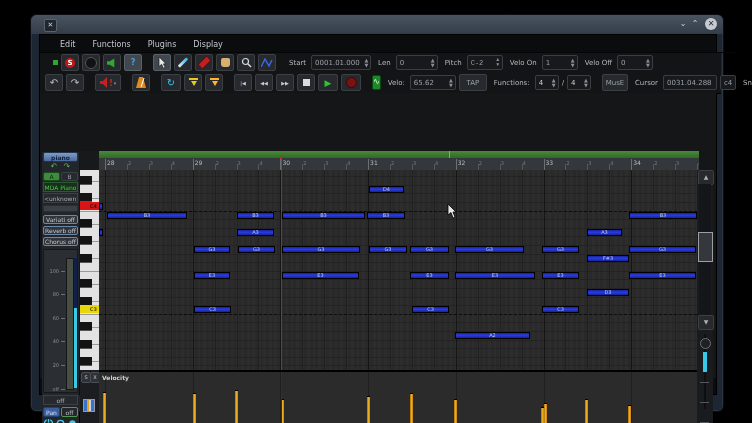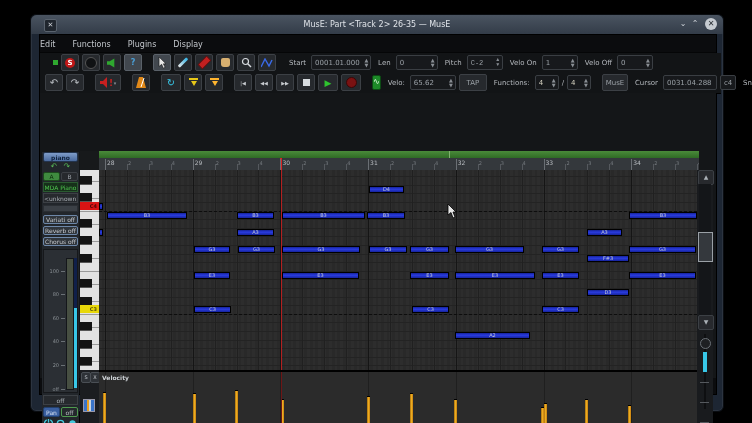"MusE: Part <Track 2> 26-35" div { html: <div>MusE: Part &lt;Track 2&gt; 26-35 — MusE</div> -> none }
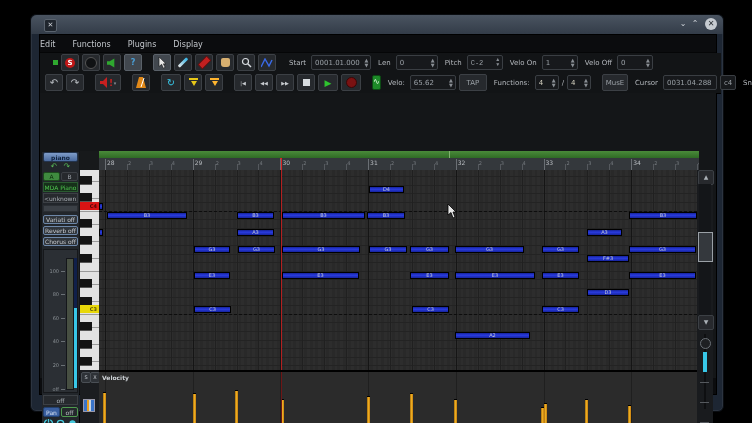"Edit" #menubar { padding-left: 0 -> 20px }
